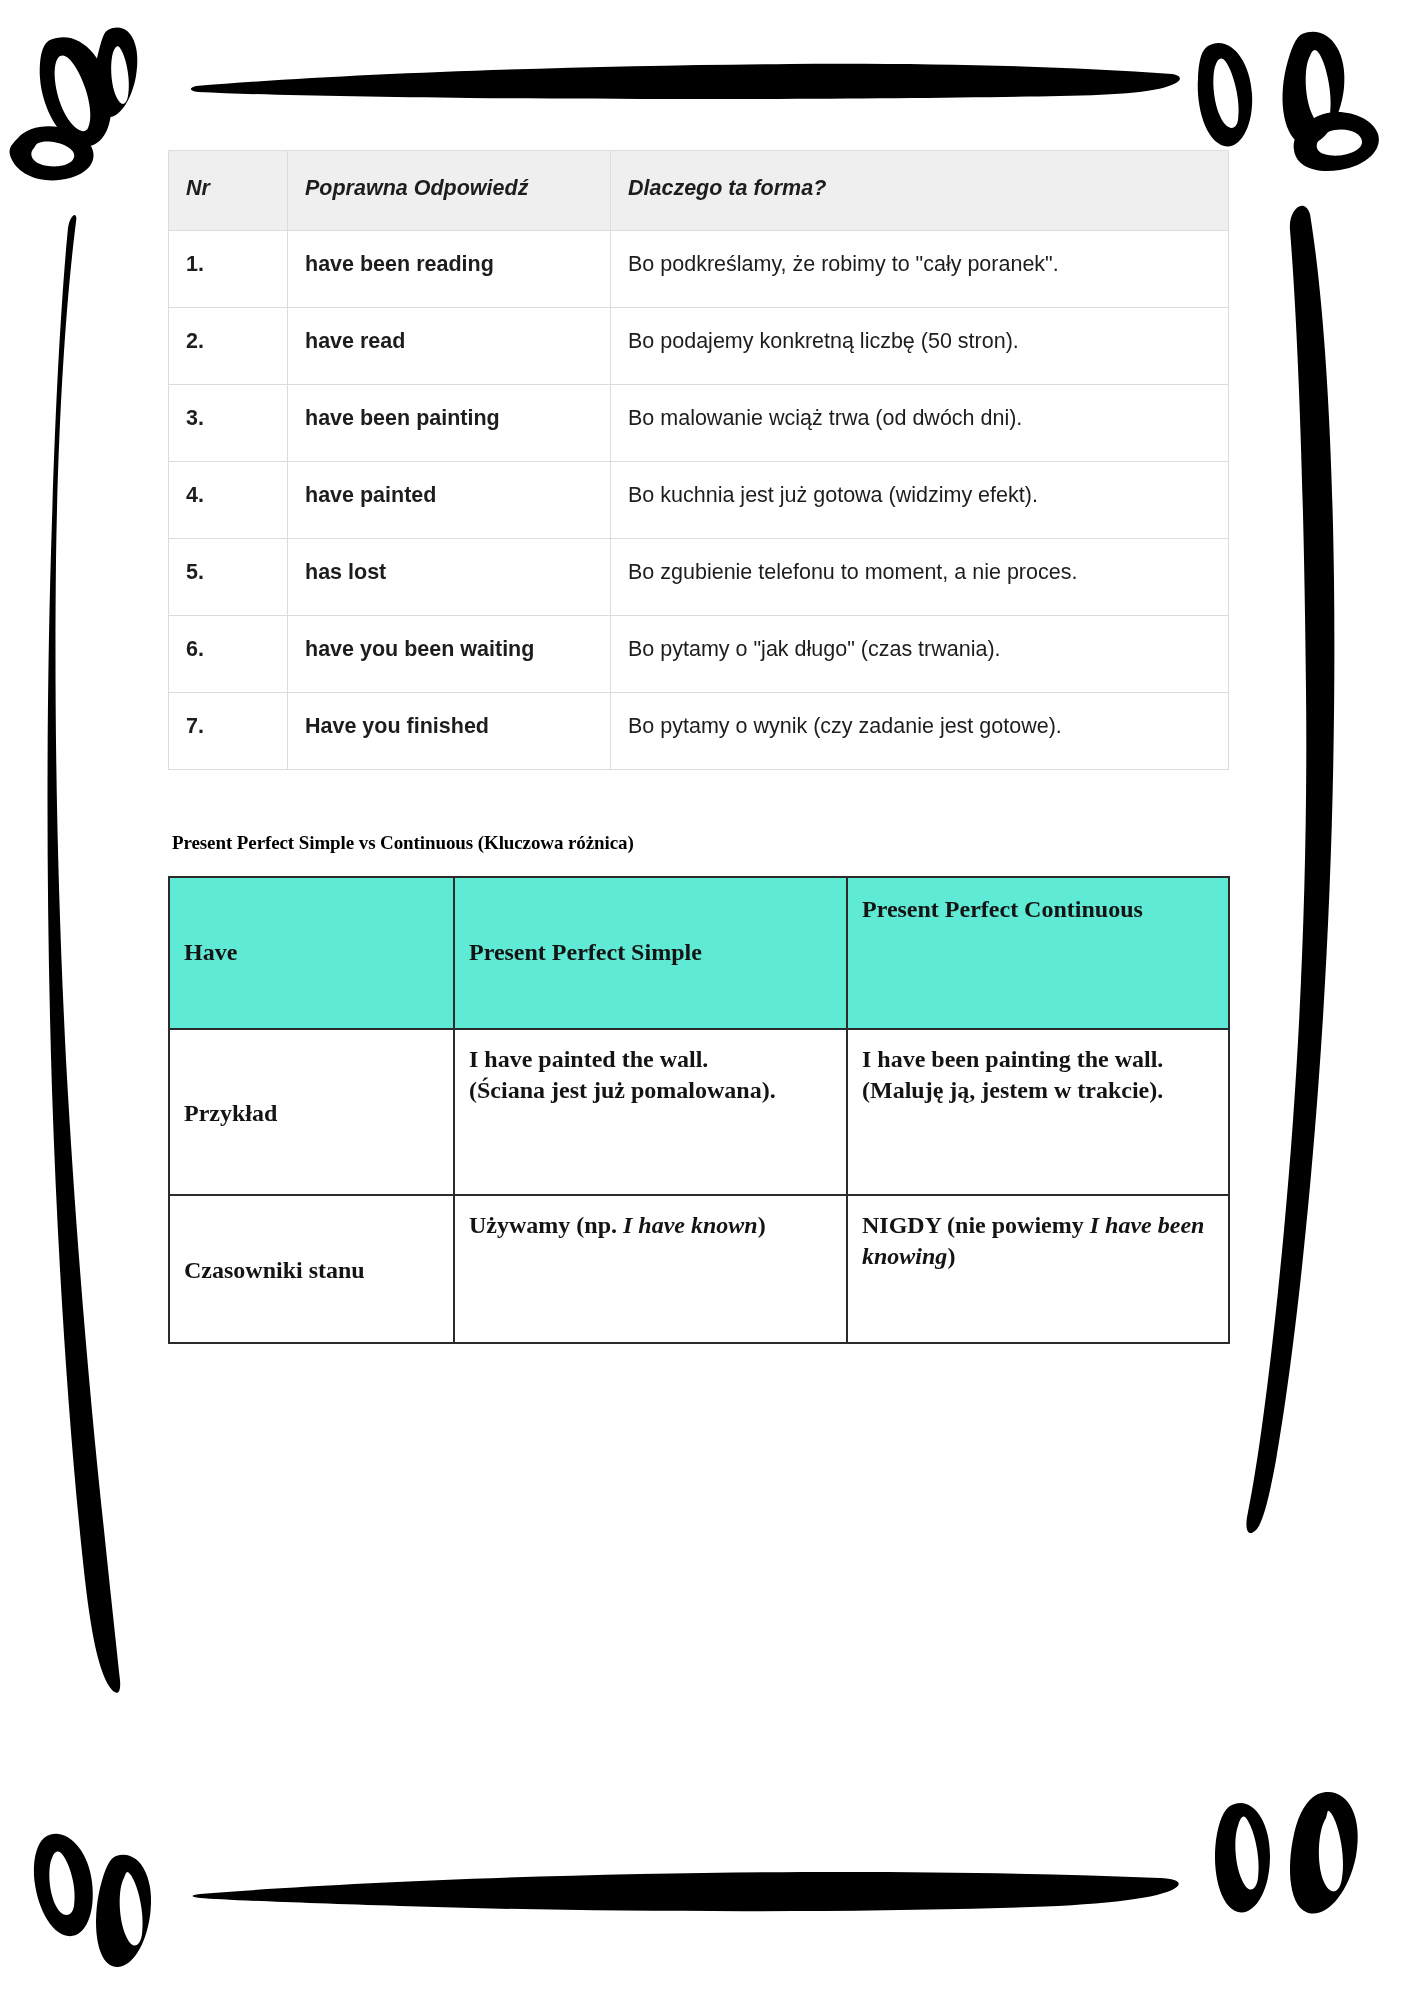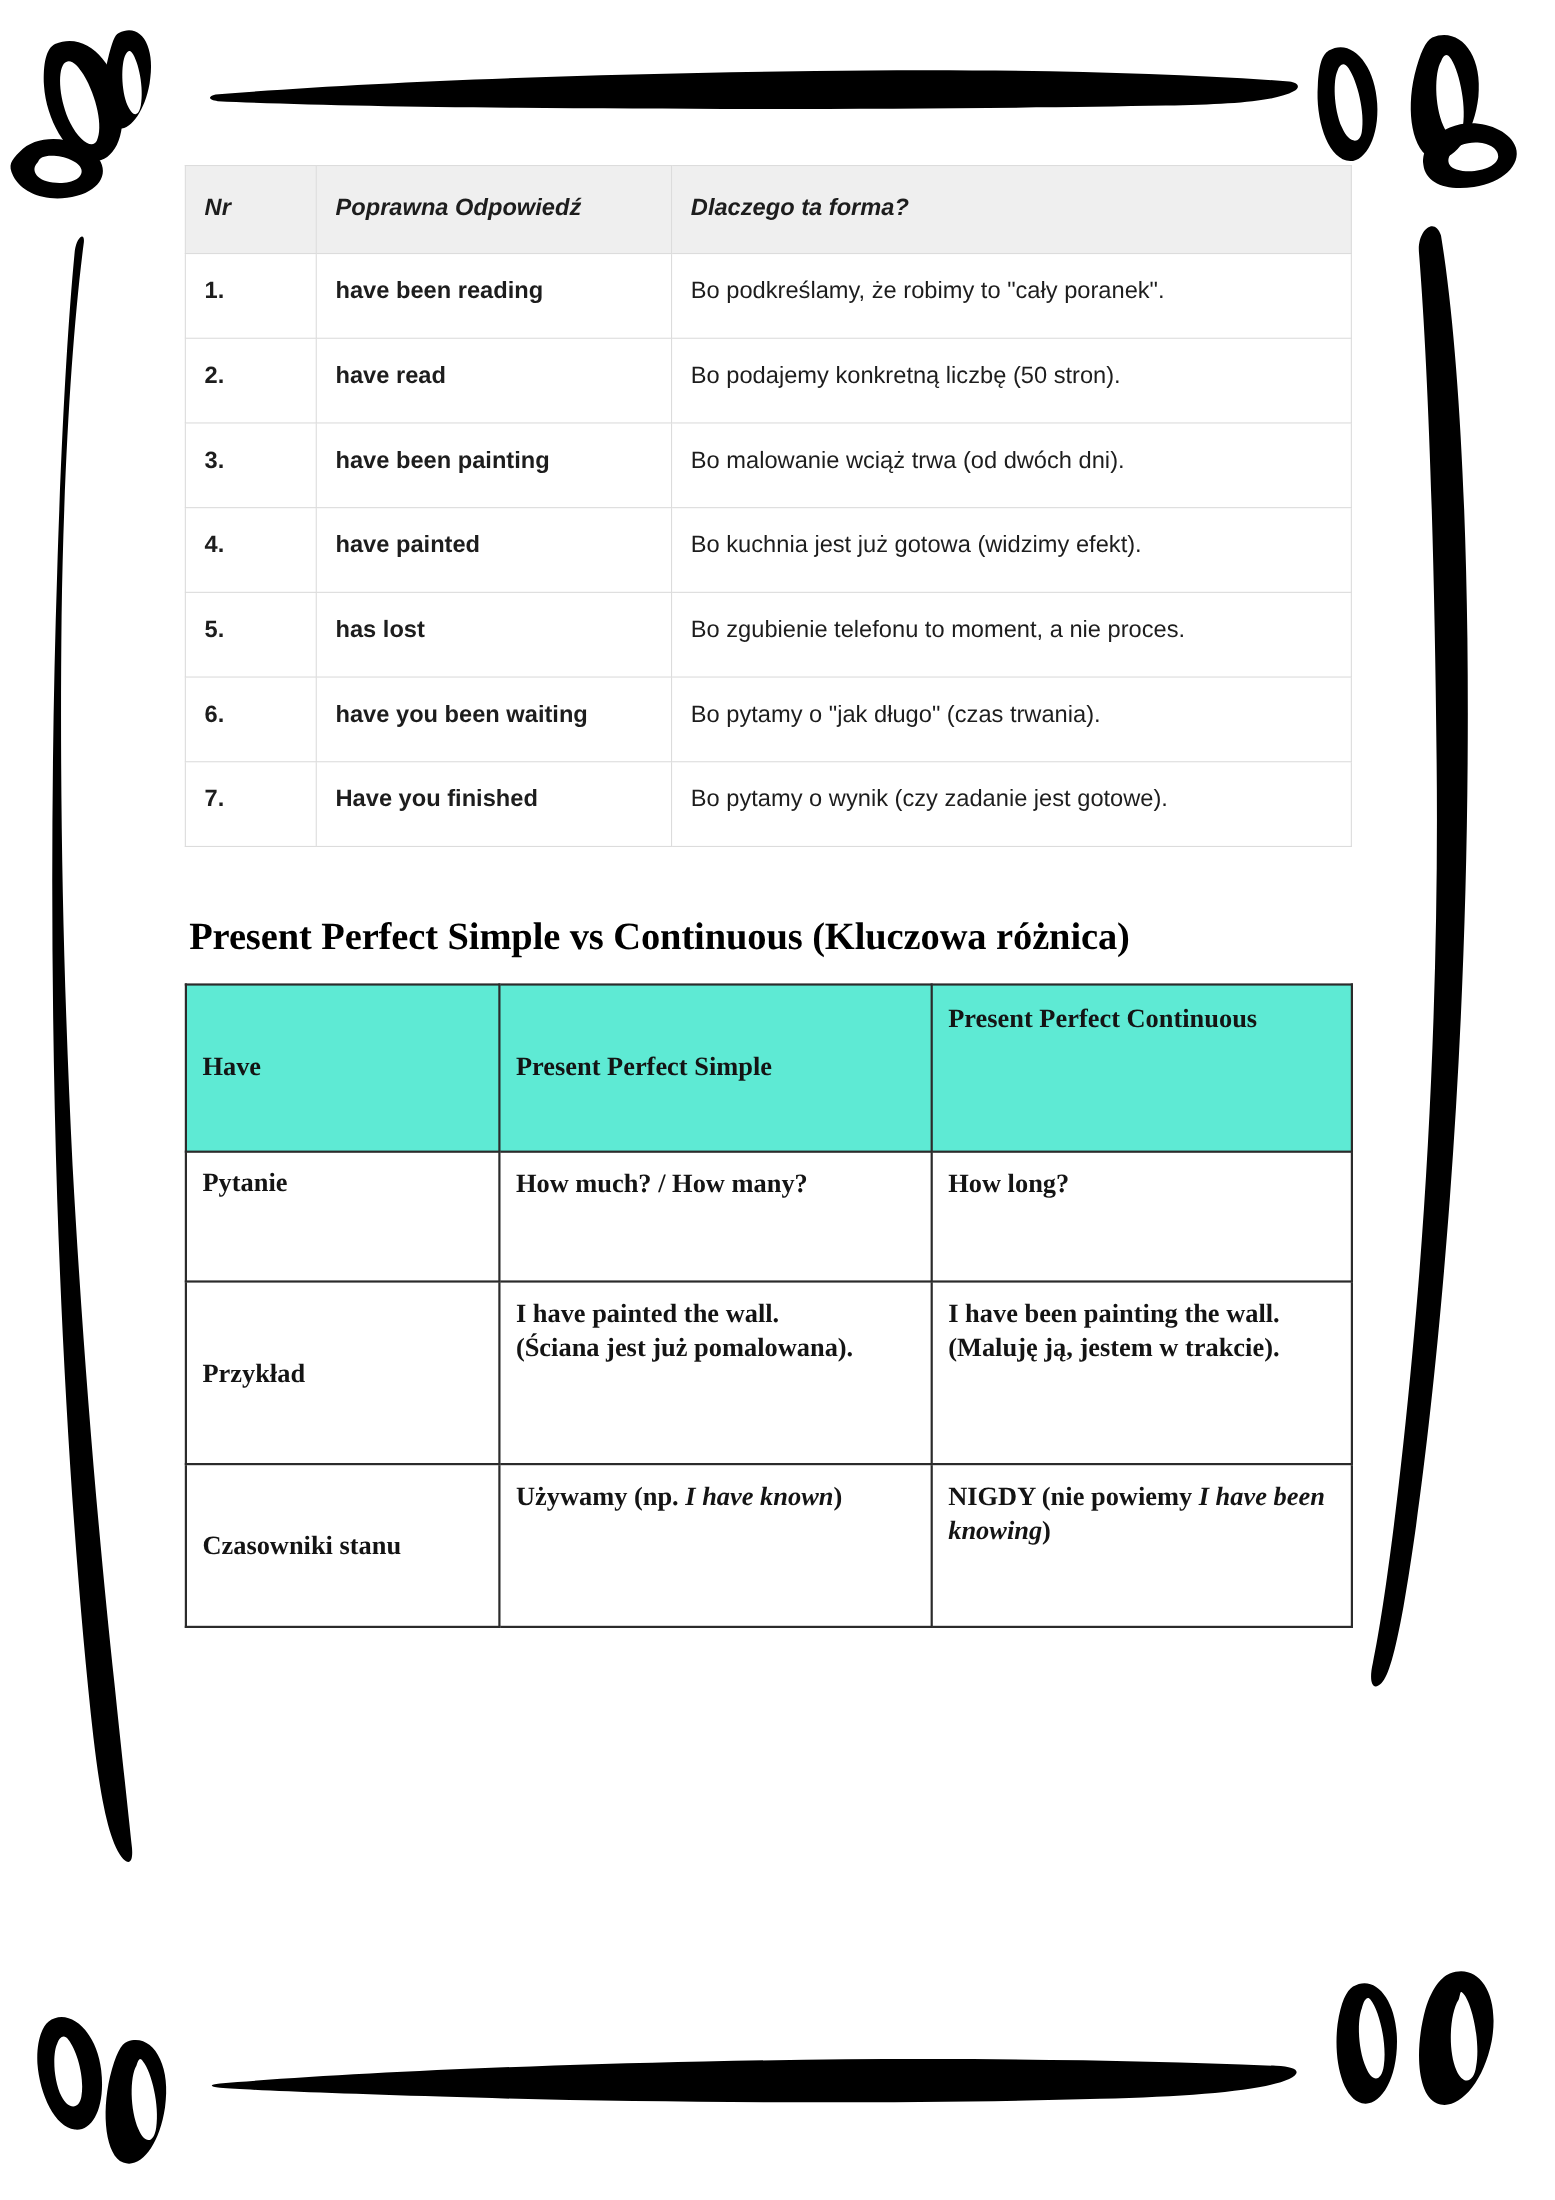"Present Perfect Simple vs Continuous" .section-heading { font-size: 35px -> 19px }
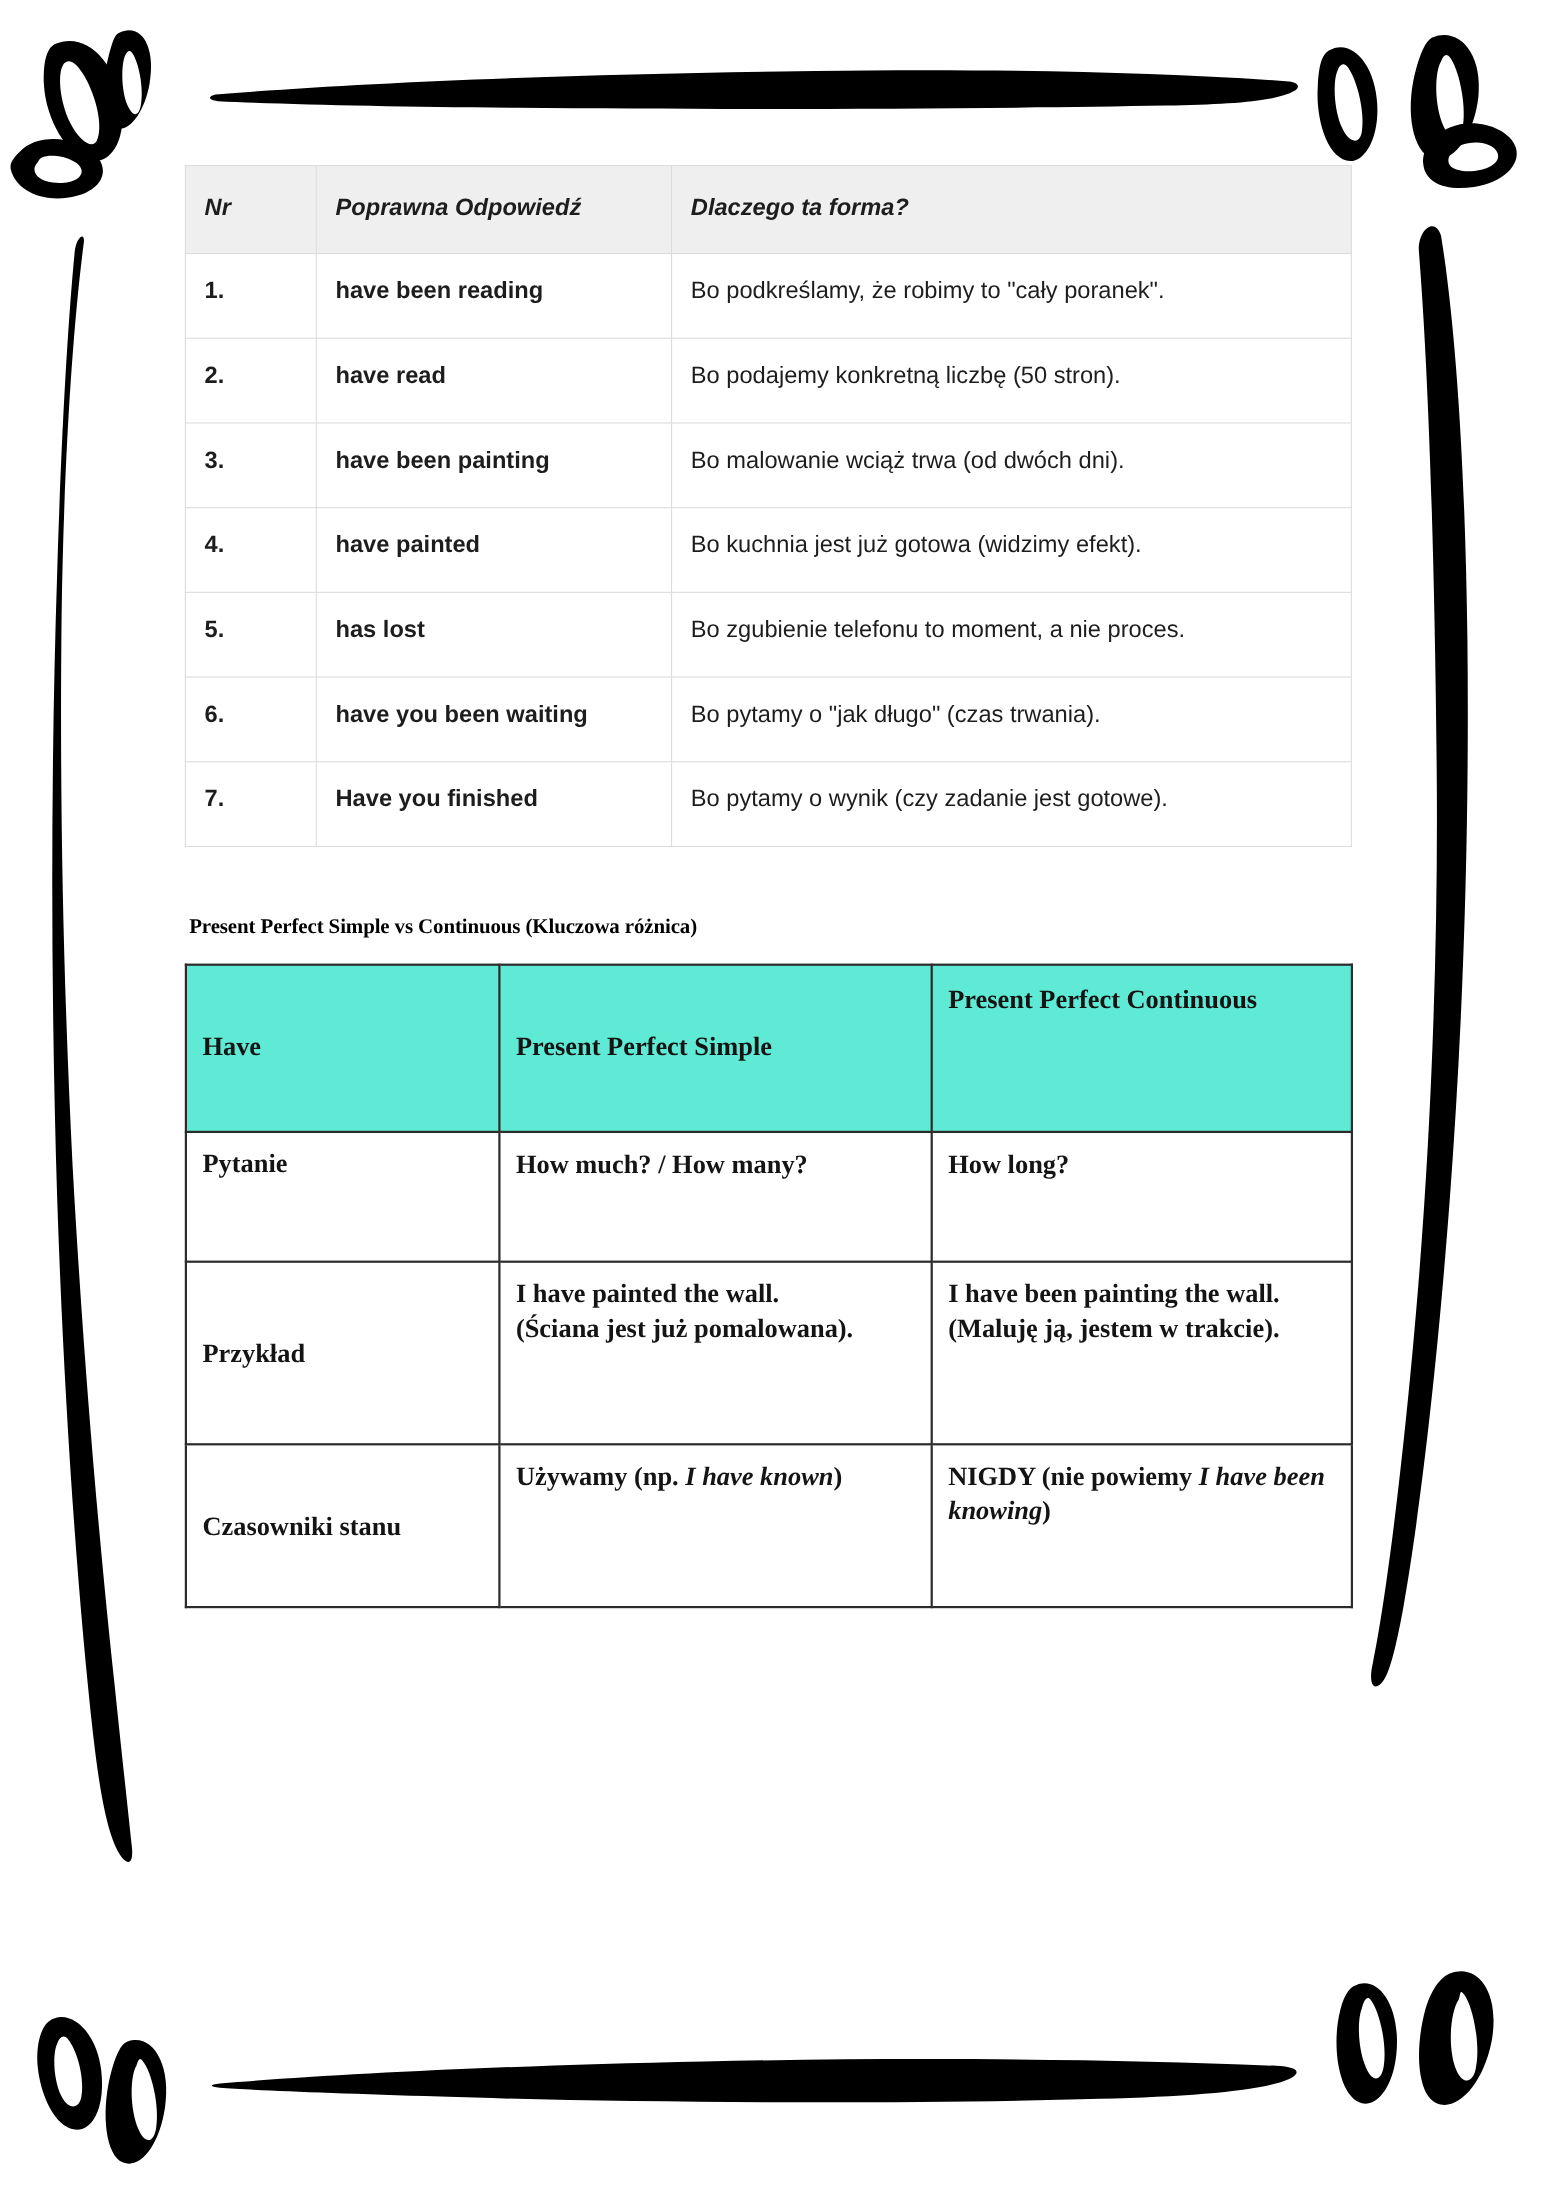"Pytanie" tr.r-quest { html: <tr> <td>Pytanie</td> <td>How much? / How many?</td> <td>How long?</td> </tr> -> none }
